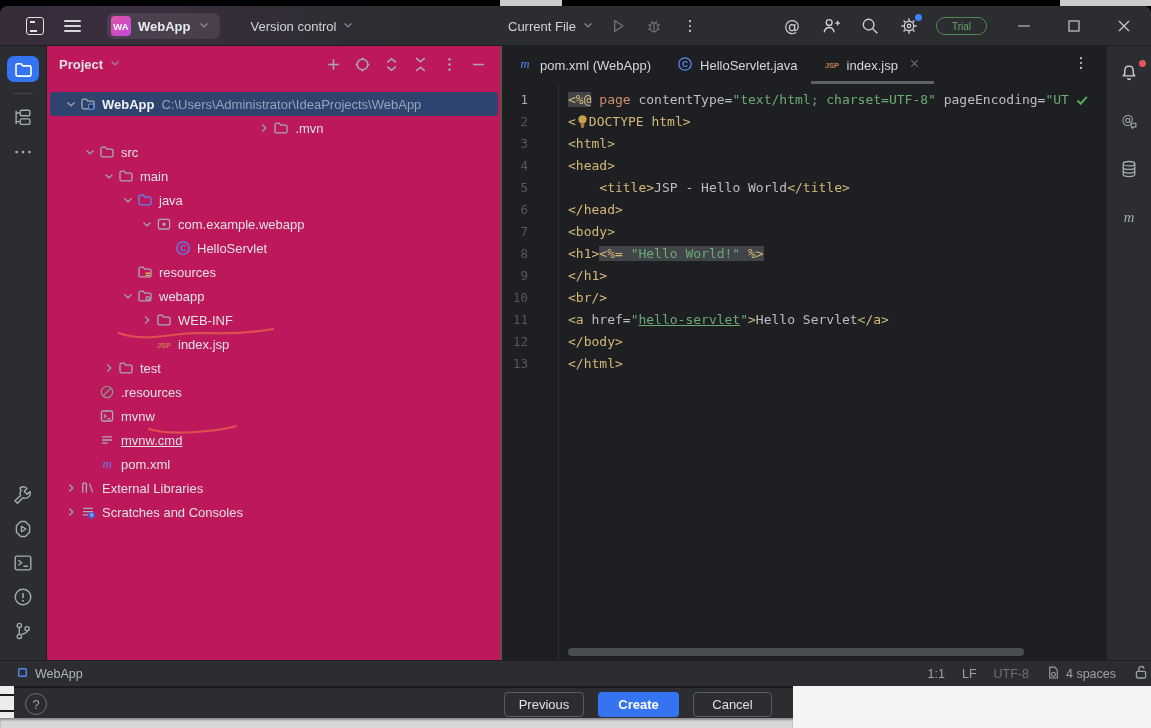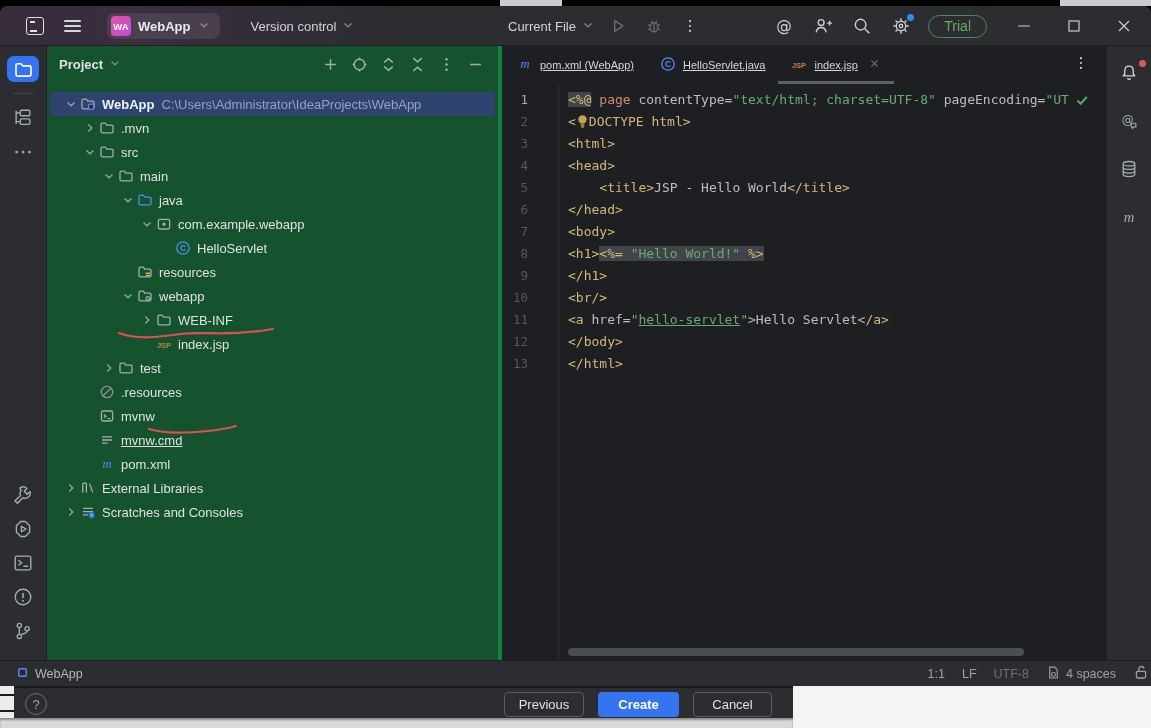"Trial" .trial-pill { font-size: 14px -> 10px }
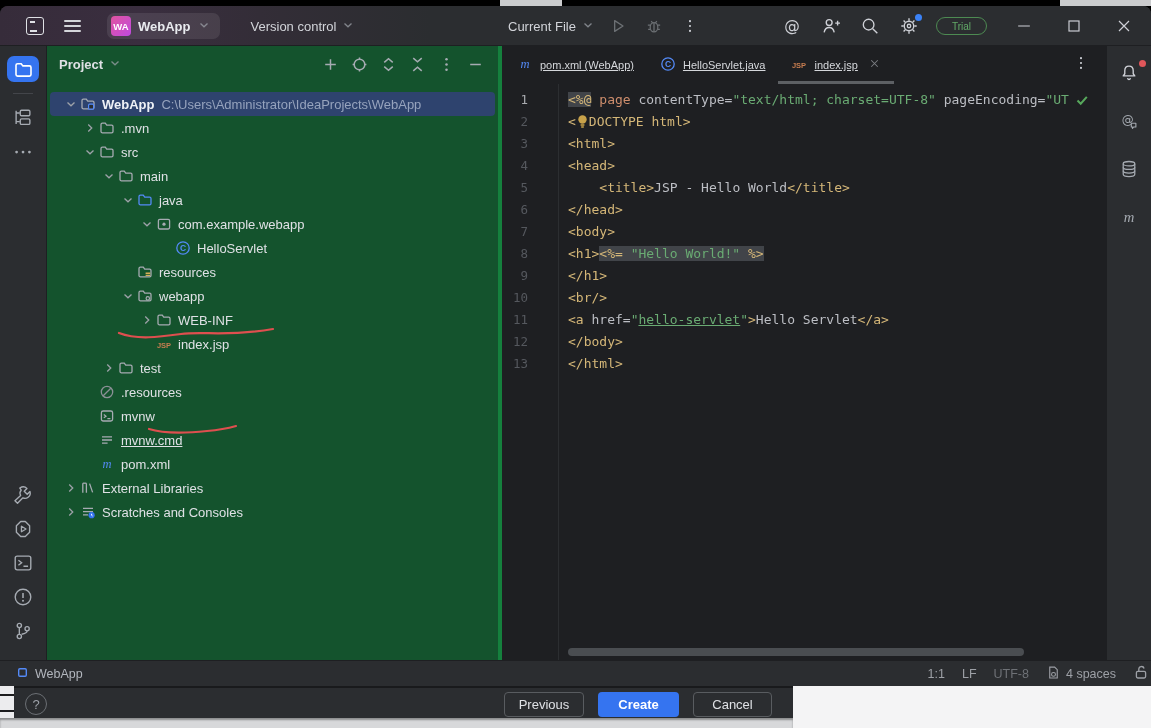"Project" .ppanel { background: #14532d -> #be185d; border-right: 4px solid #15803d -> 1px solid #15803d }
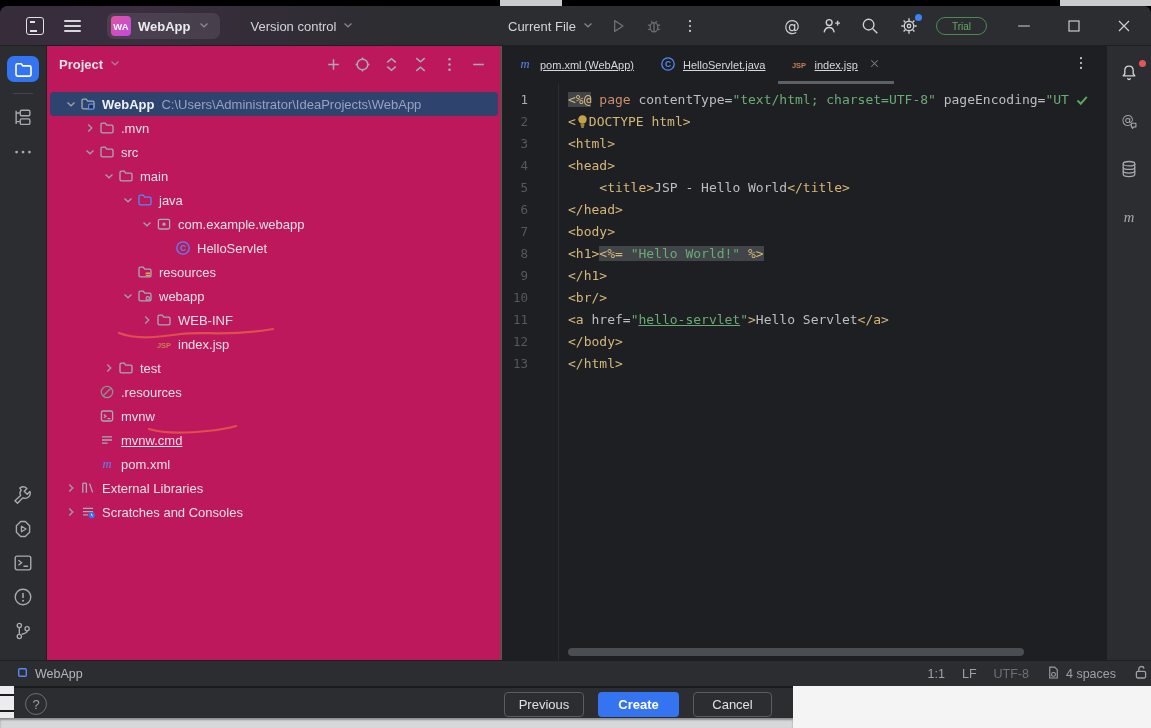"pom.xml (WebApp)" .tab .tx { font-size: 11px -> 13px; text-decoration: underline -> none }
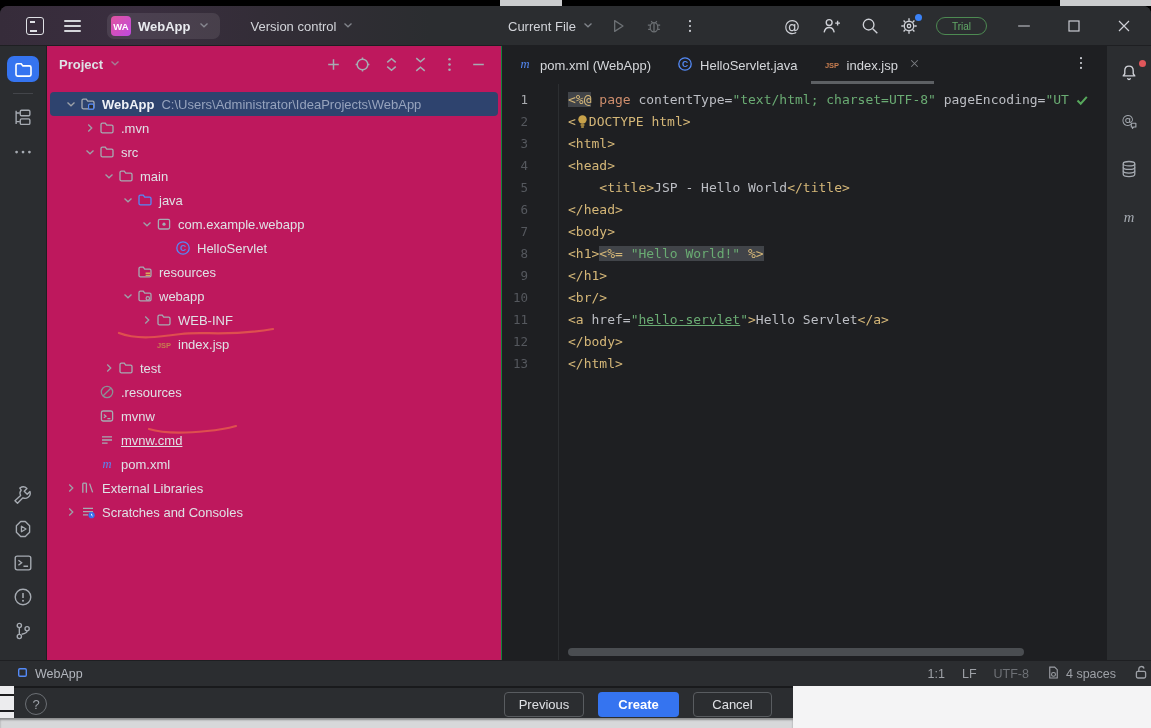".mvn" div.trow { justify-content: none -> center }
